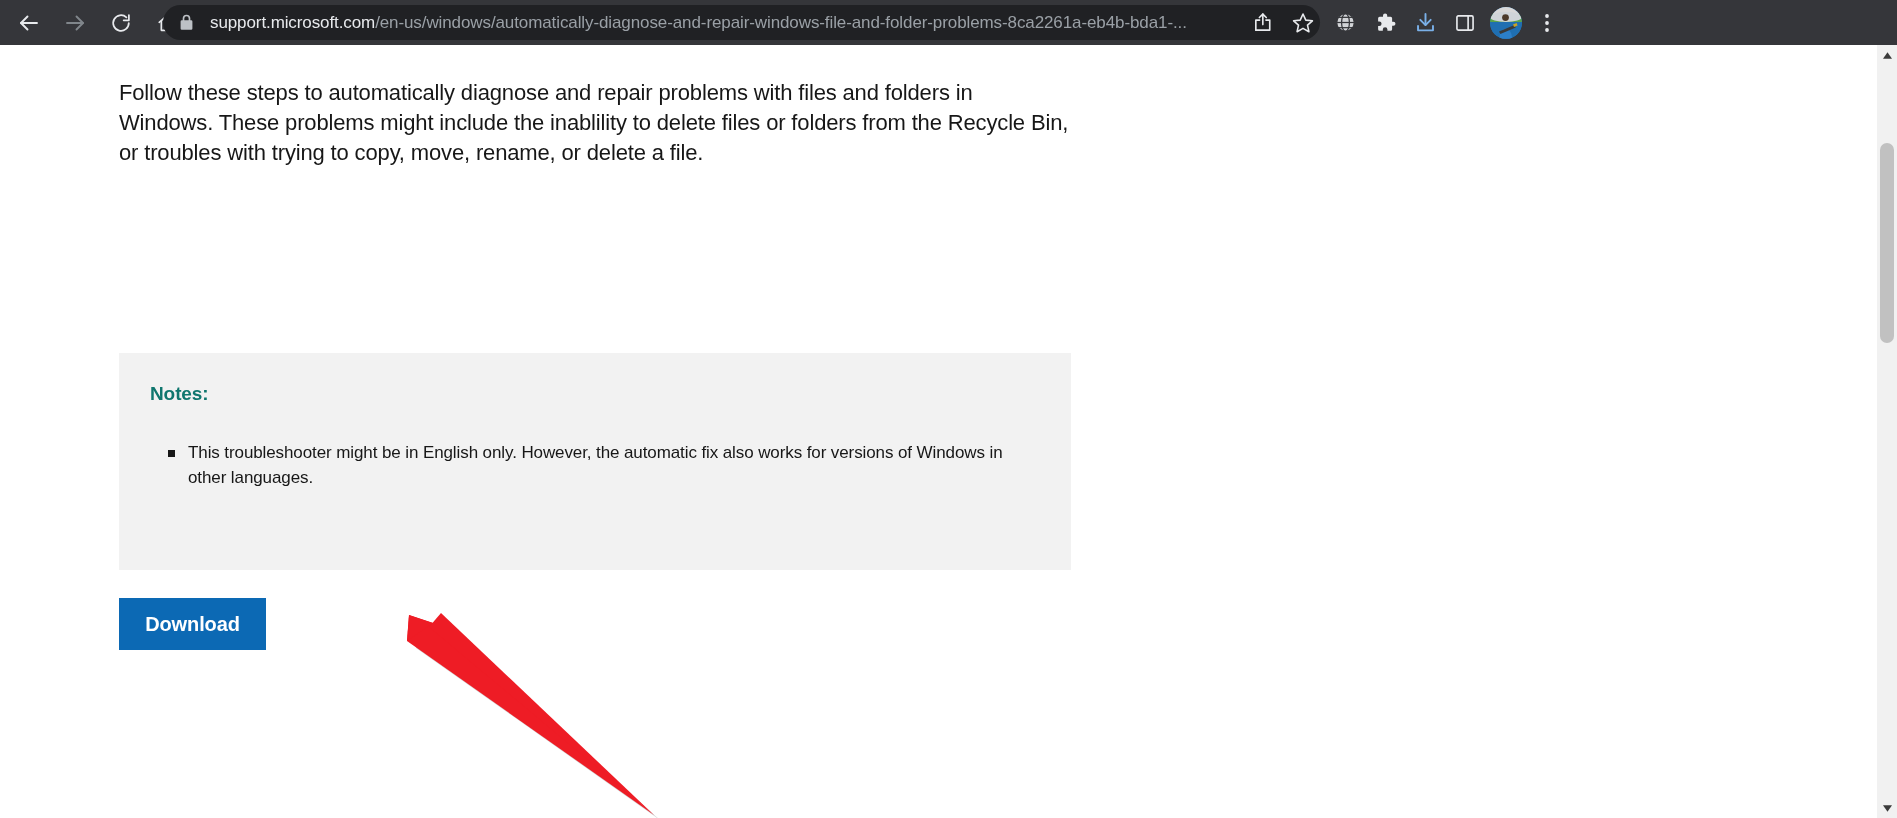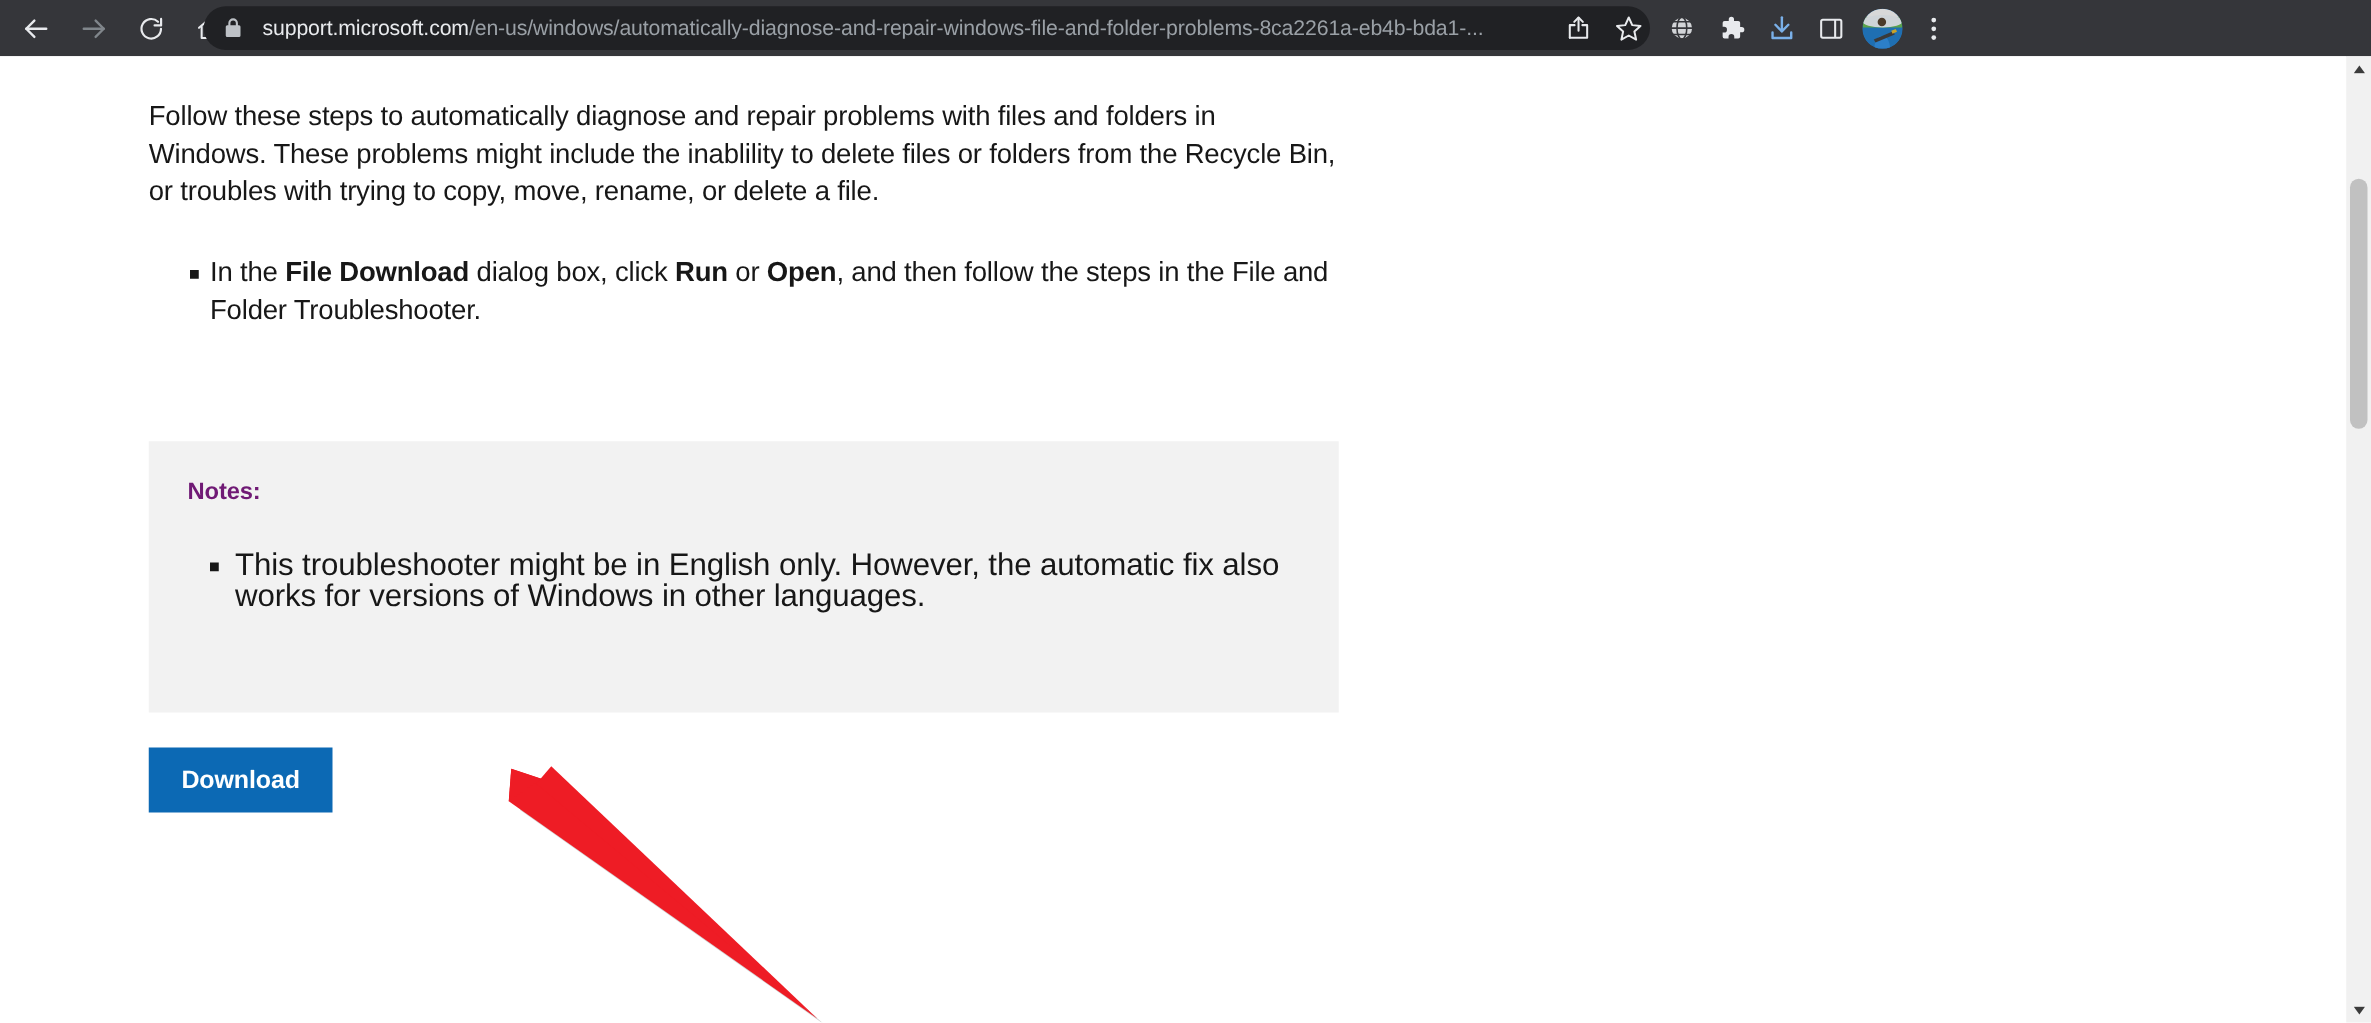"In the File Download dialog" li.para { html: <li> <span>In the </span><b>File Download</b><span> dialog box, click </span><b>Run</b><span> or </span><b>Open</b><span>, and then follow the steps in the File and Folder Troubleshooter.</span> </li> -> none }
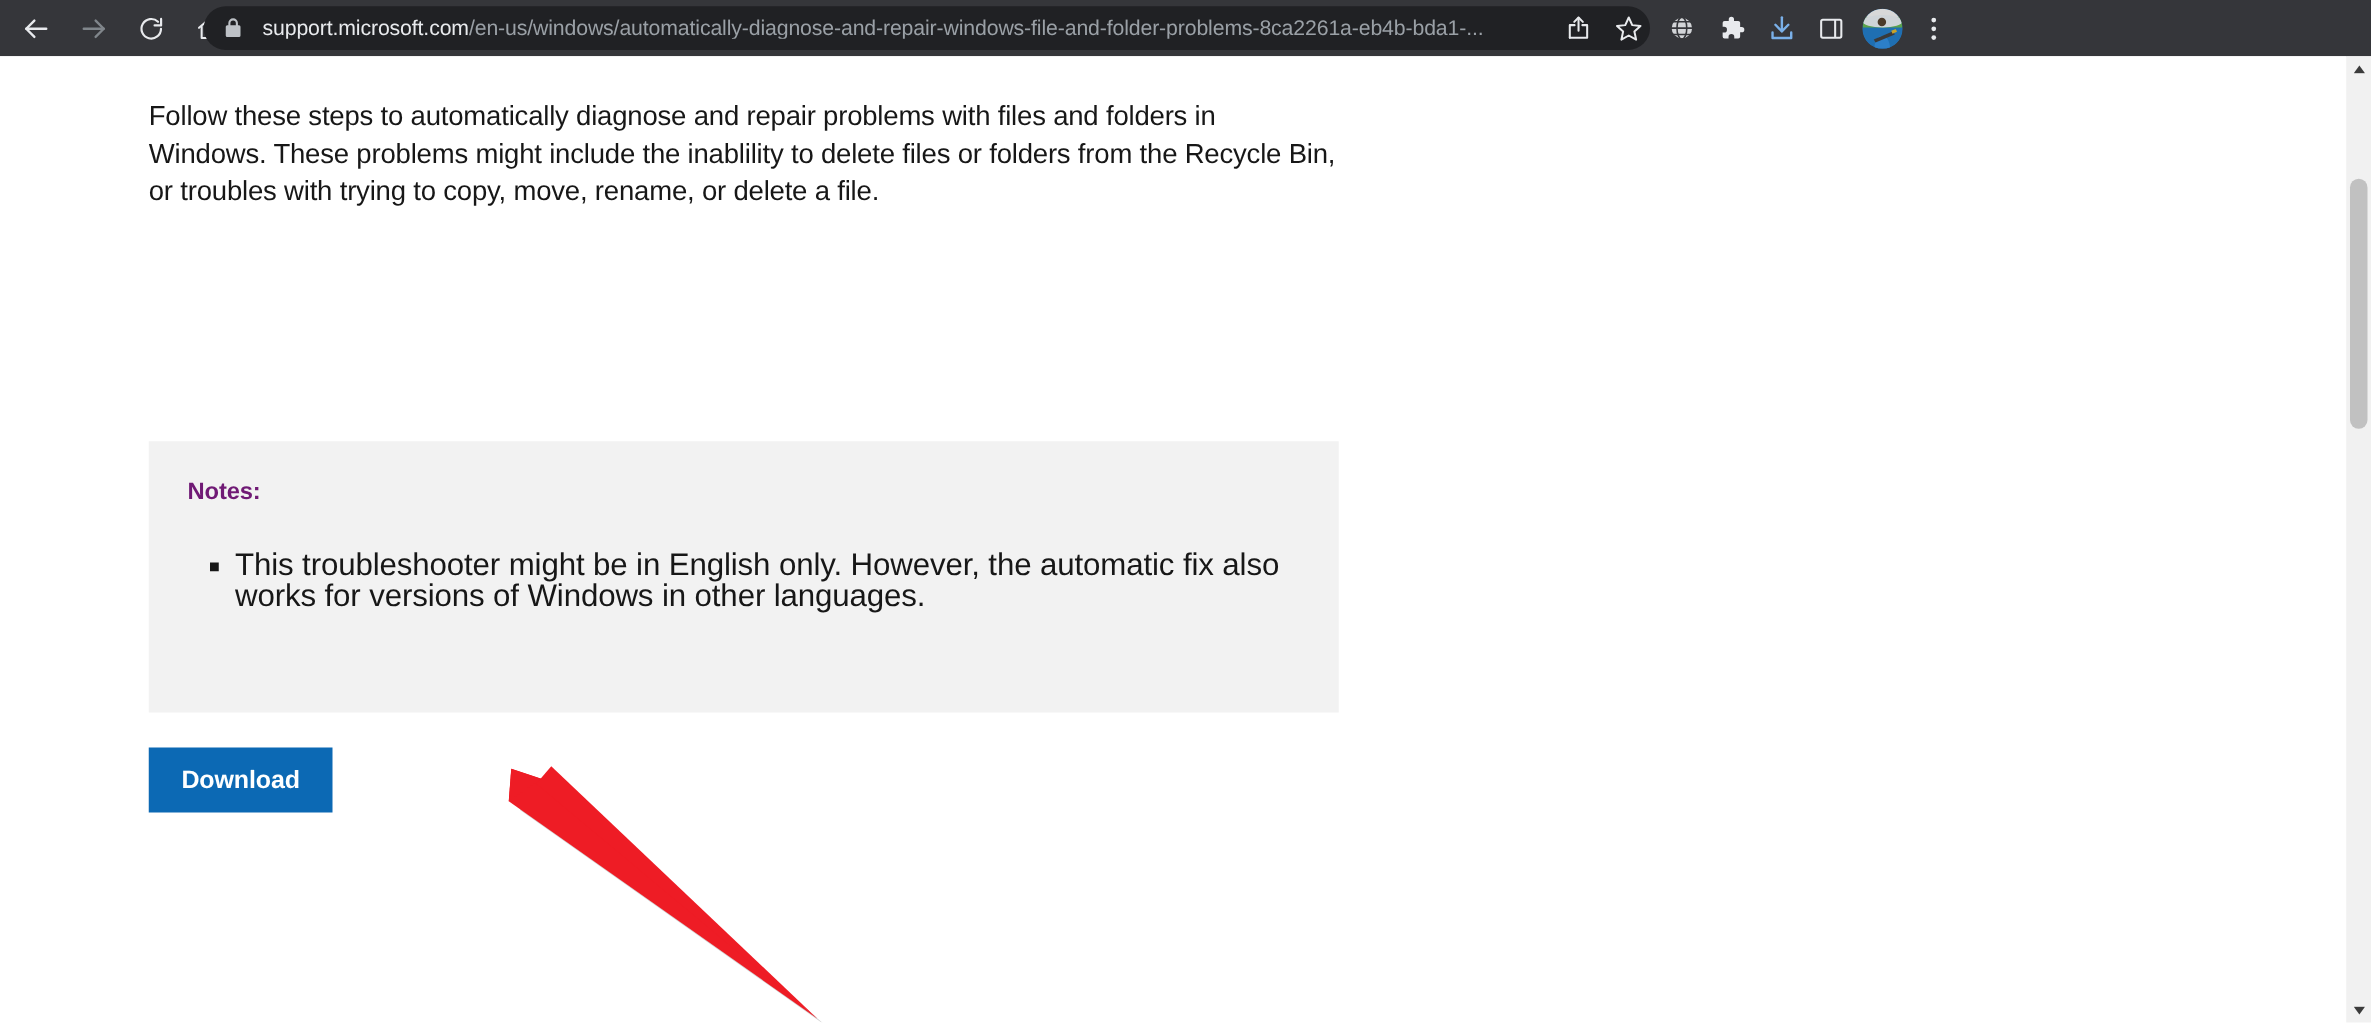"Notes:" #notes-title { color: #701a75 -> #0f766e }
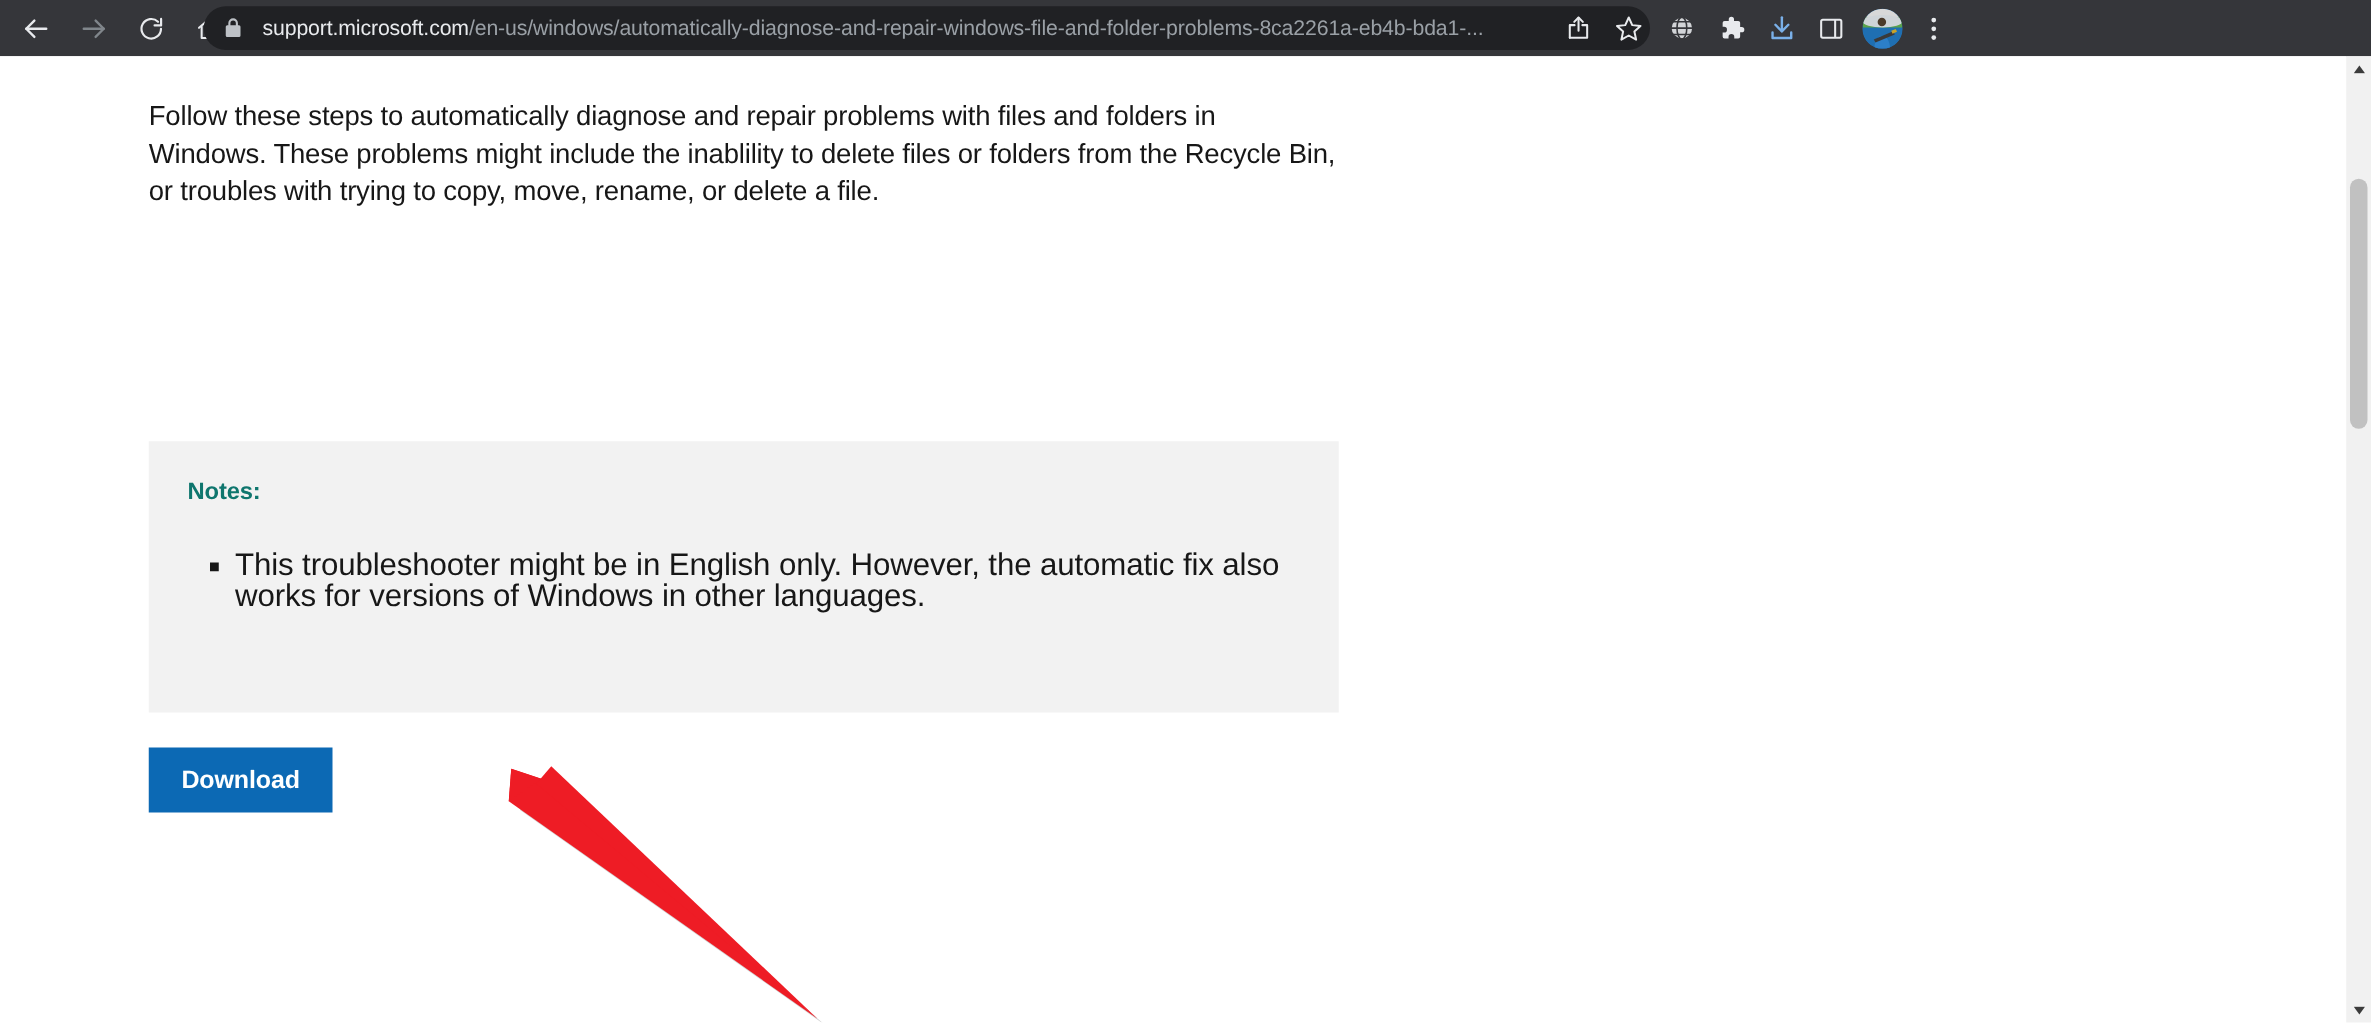"This troubleshooter might be in" #notes-list > li { font-size: 25px -> 17px }
